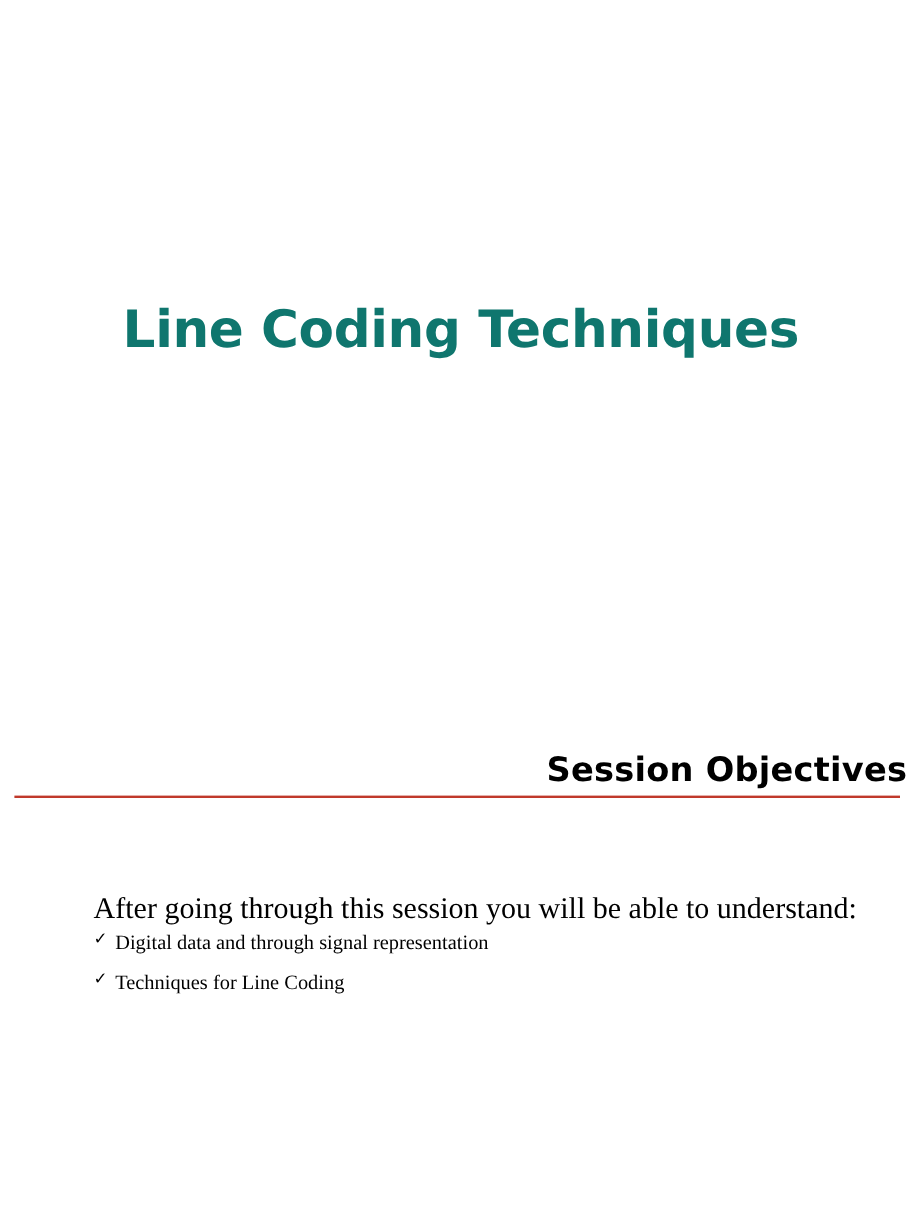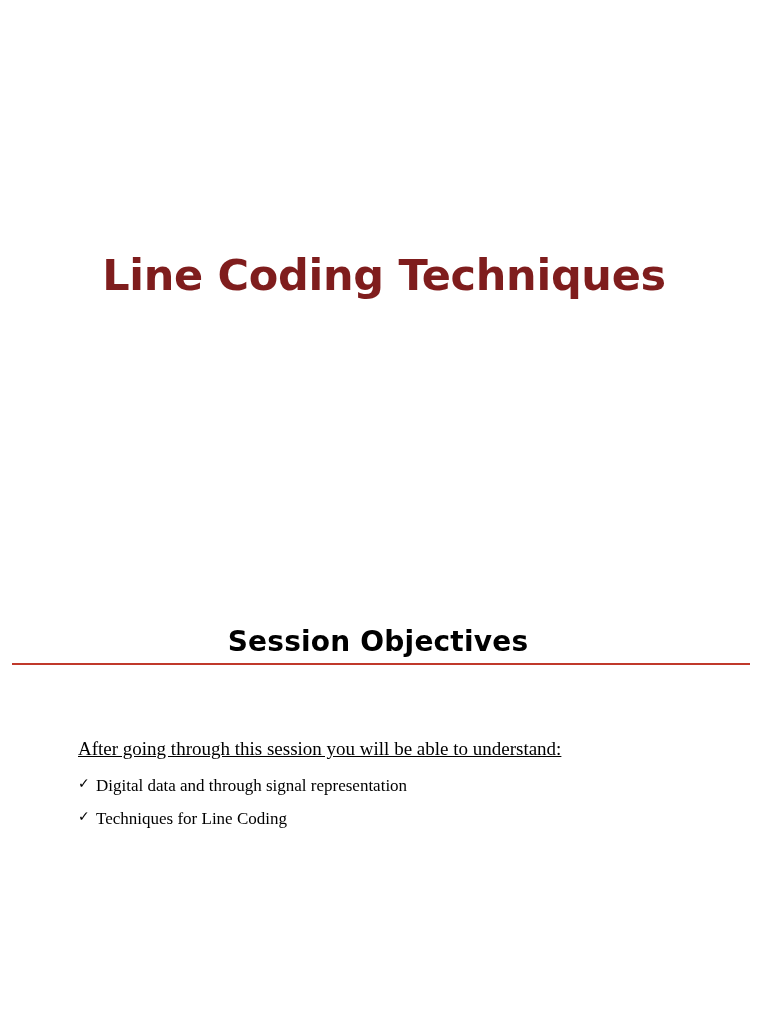"Line Coding Techniques" .slide-title { color: #7f1d1d -> #0f766e }
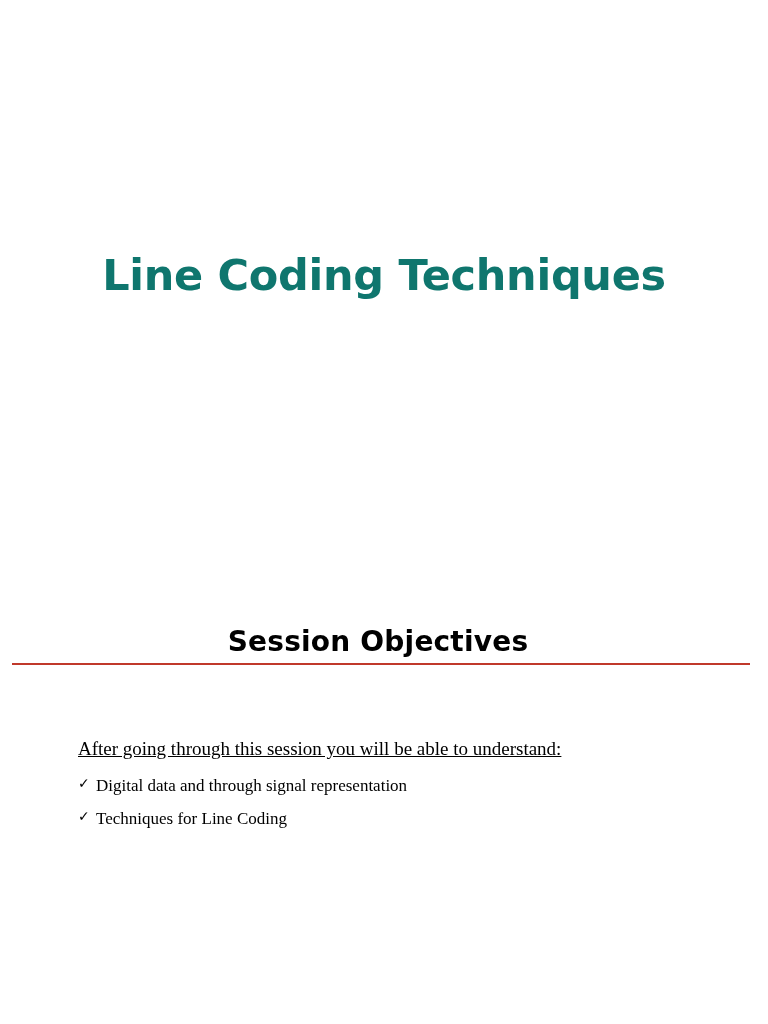"Session Objectives" .section-heading { text-align: center -> right }
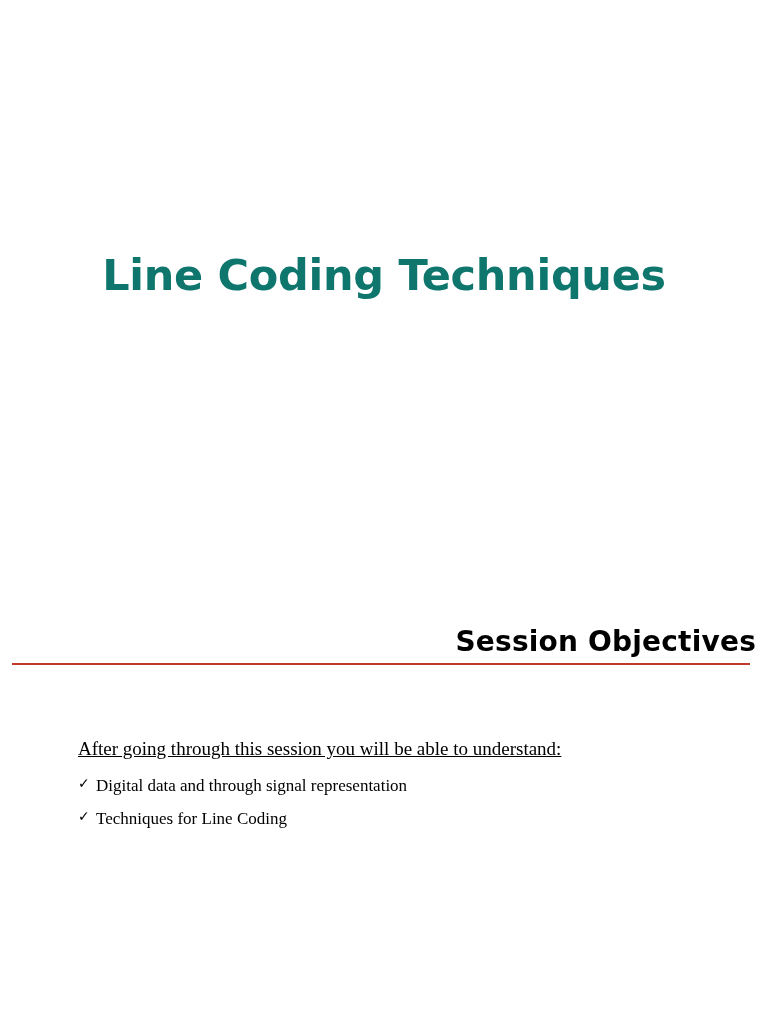"After going through this session" .intro-line { font-size: 19px -> 25px; text-decoration: underline -> none }
